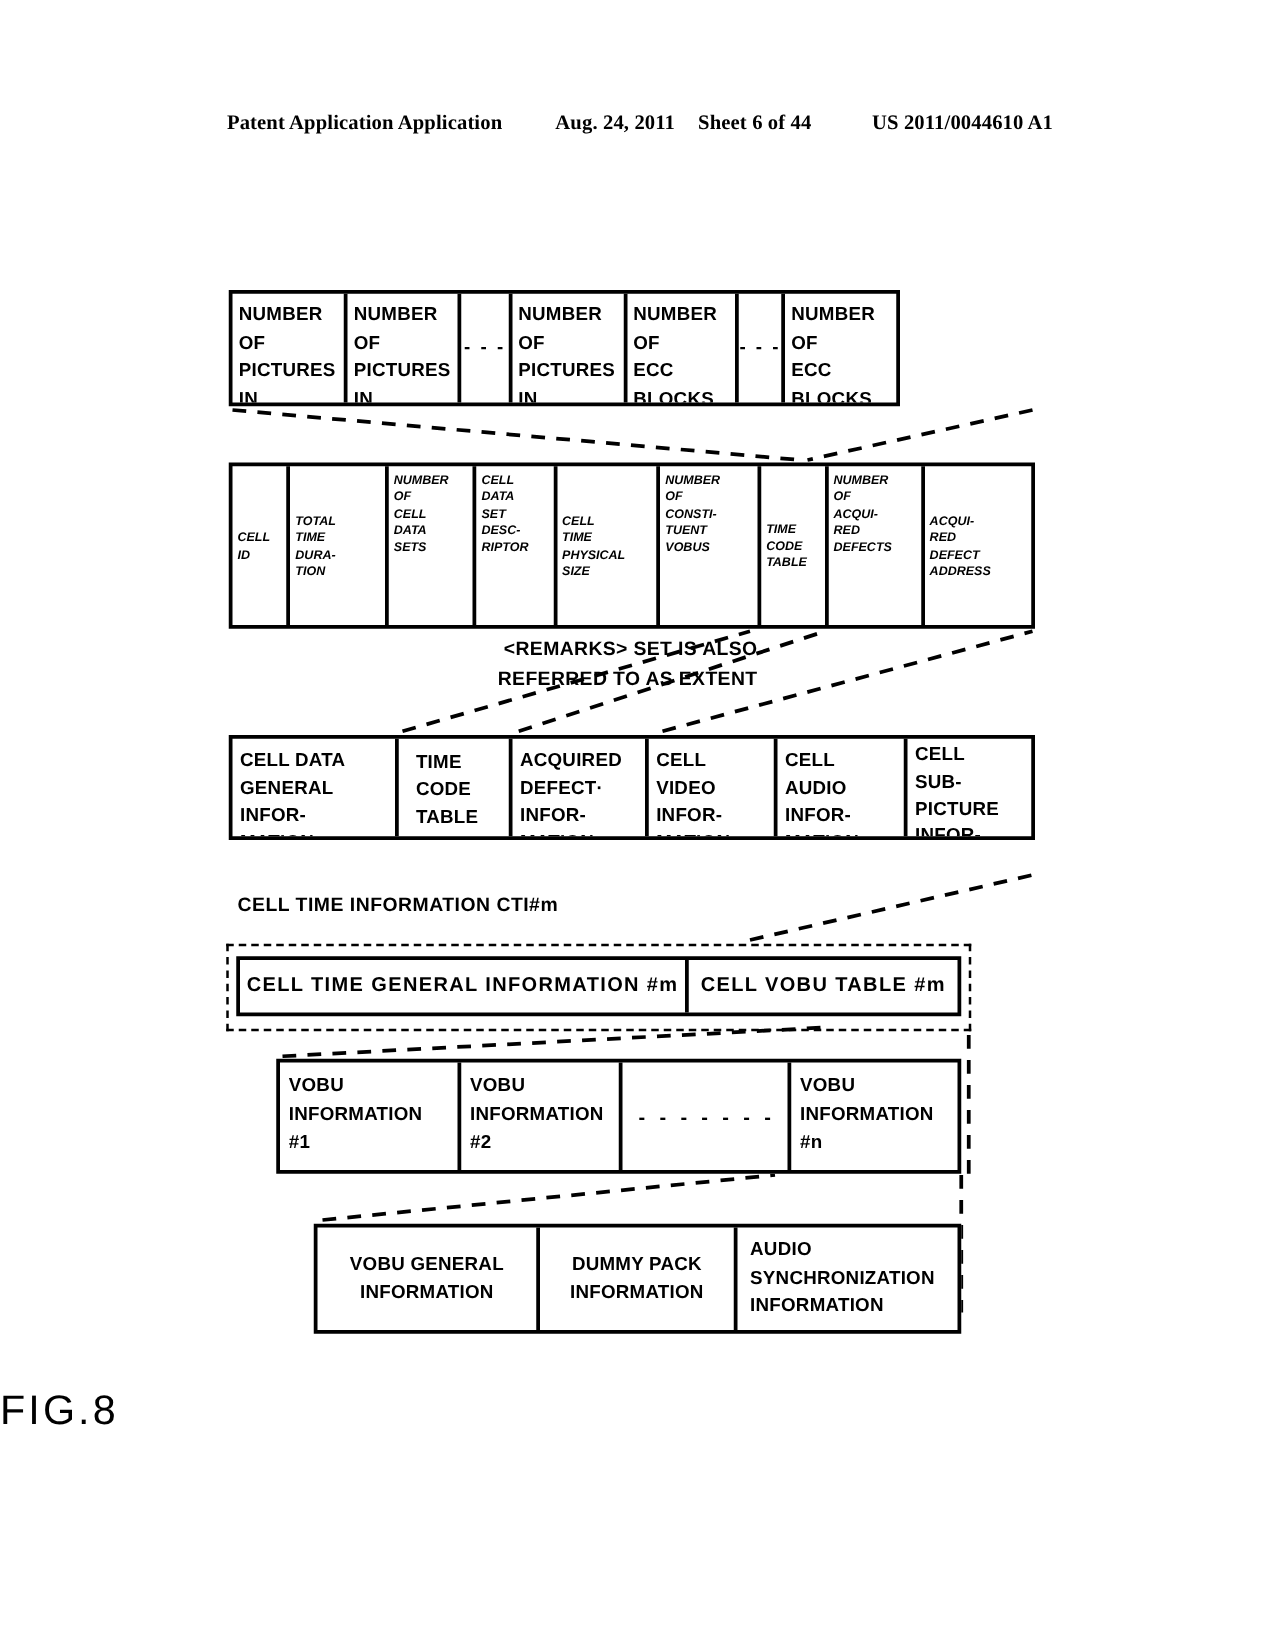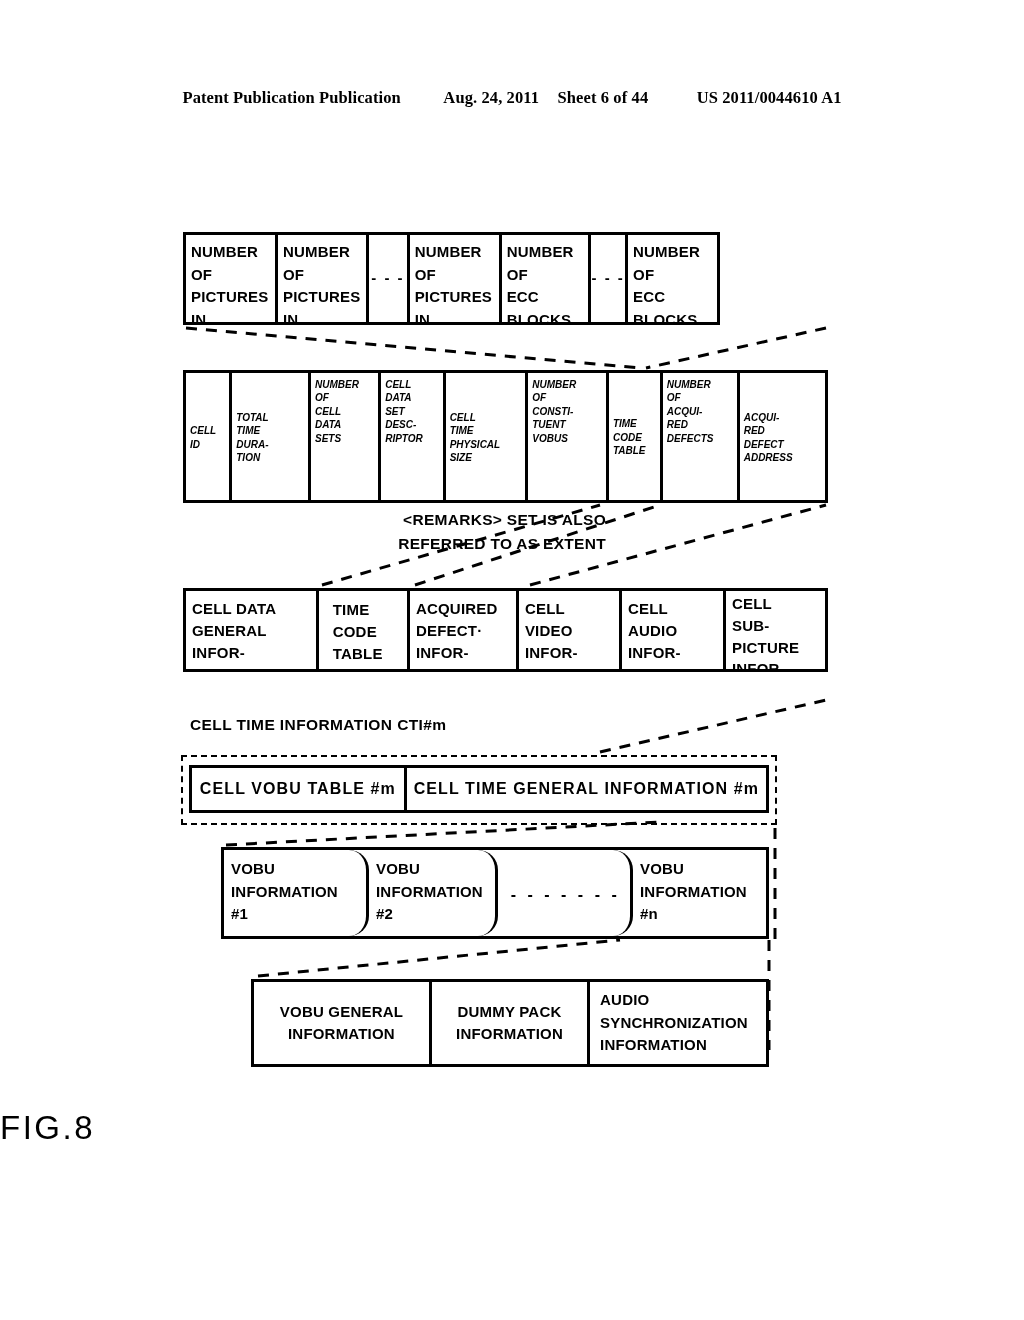"Patent Publication Publication" span { text: Publication Publication -> Application Application }
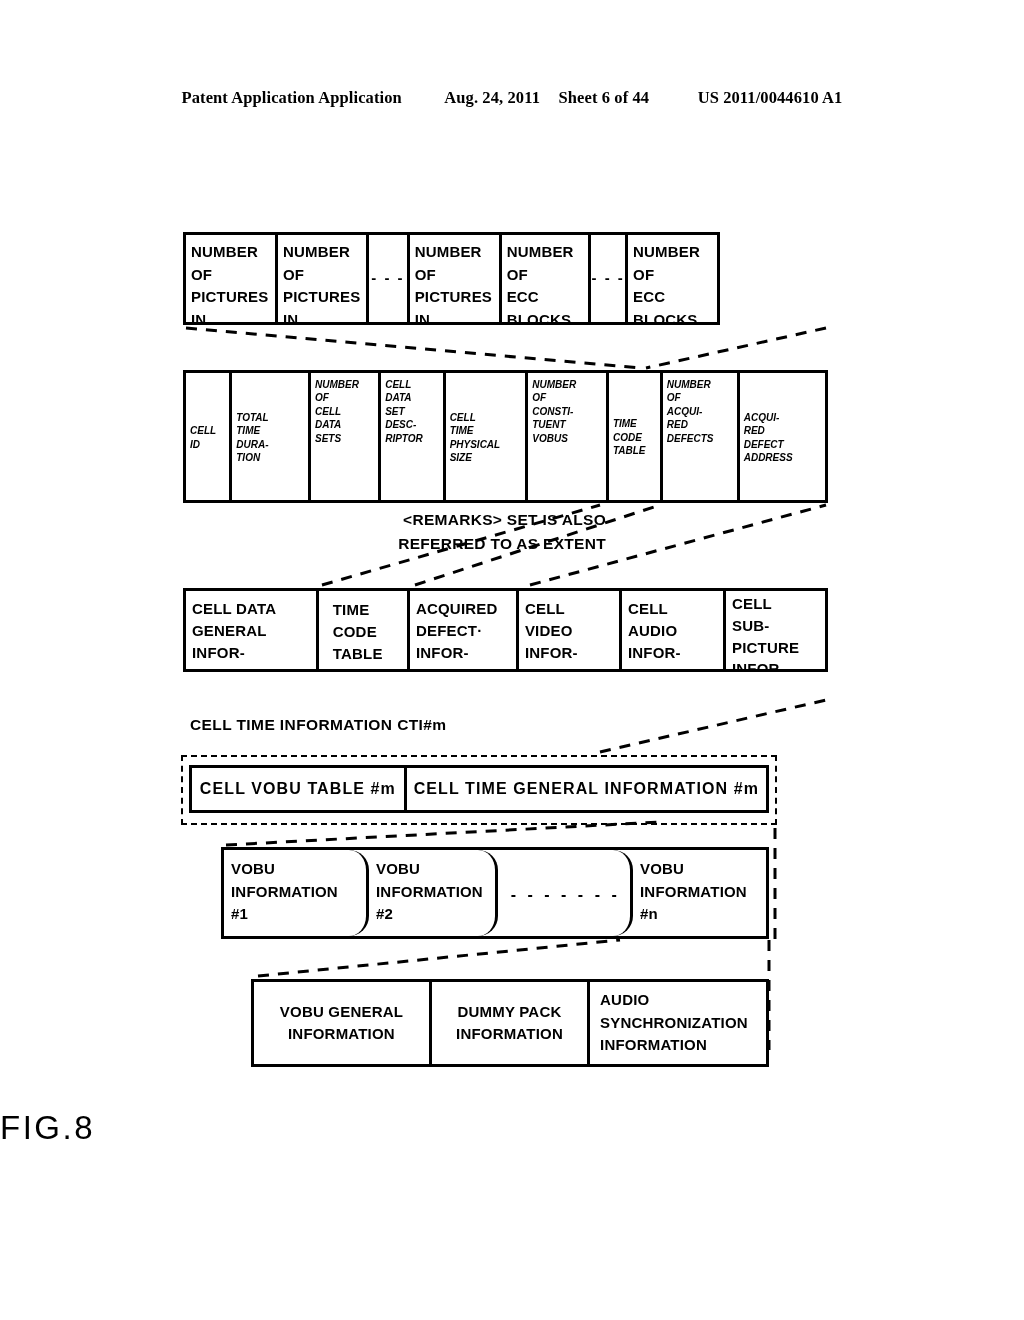"CELL VOBU TABLE #m" div.cellbox { order: before "CELL TIME GENERAL INFORMATION #m" -> after "CELL TIME GENERAL INFORMATION #m" }
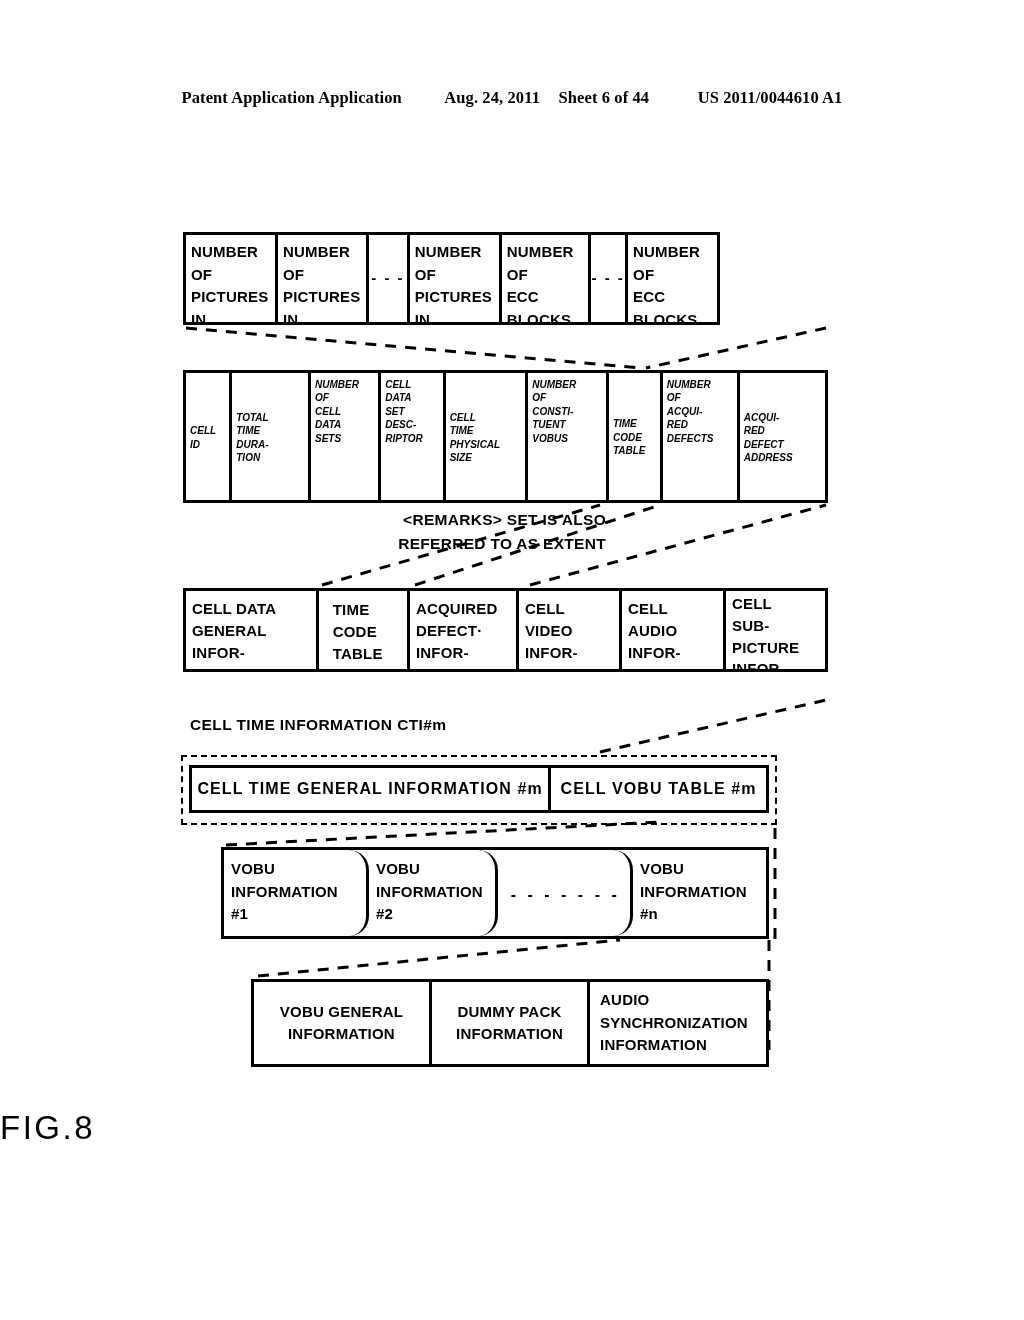"VOBU" #row-vobu-info .cellbox { border-radius: 20px -> none }
